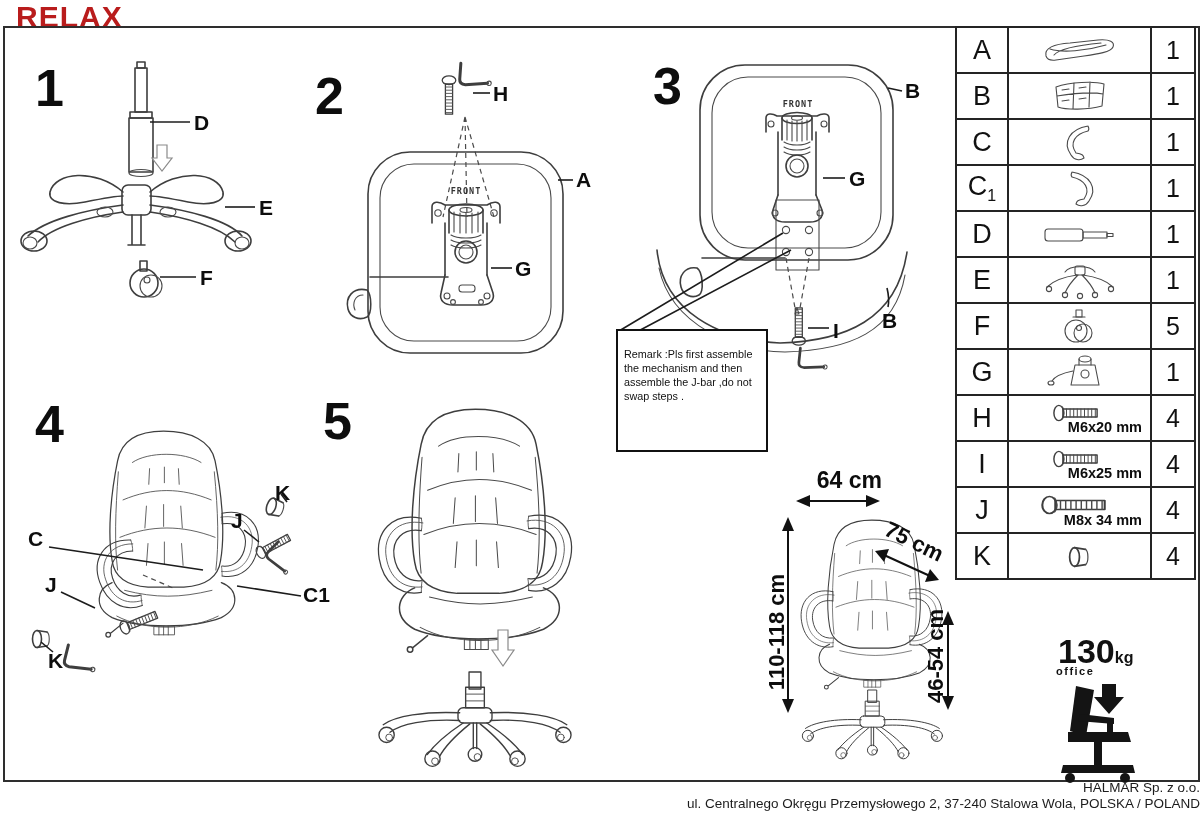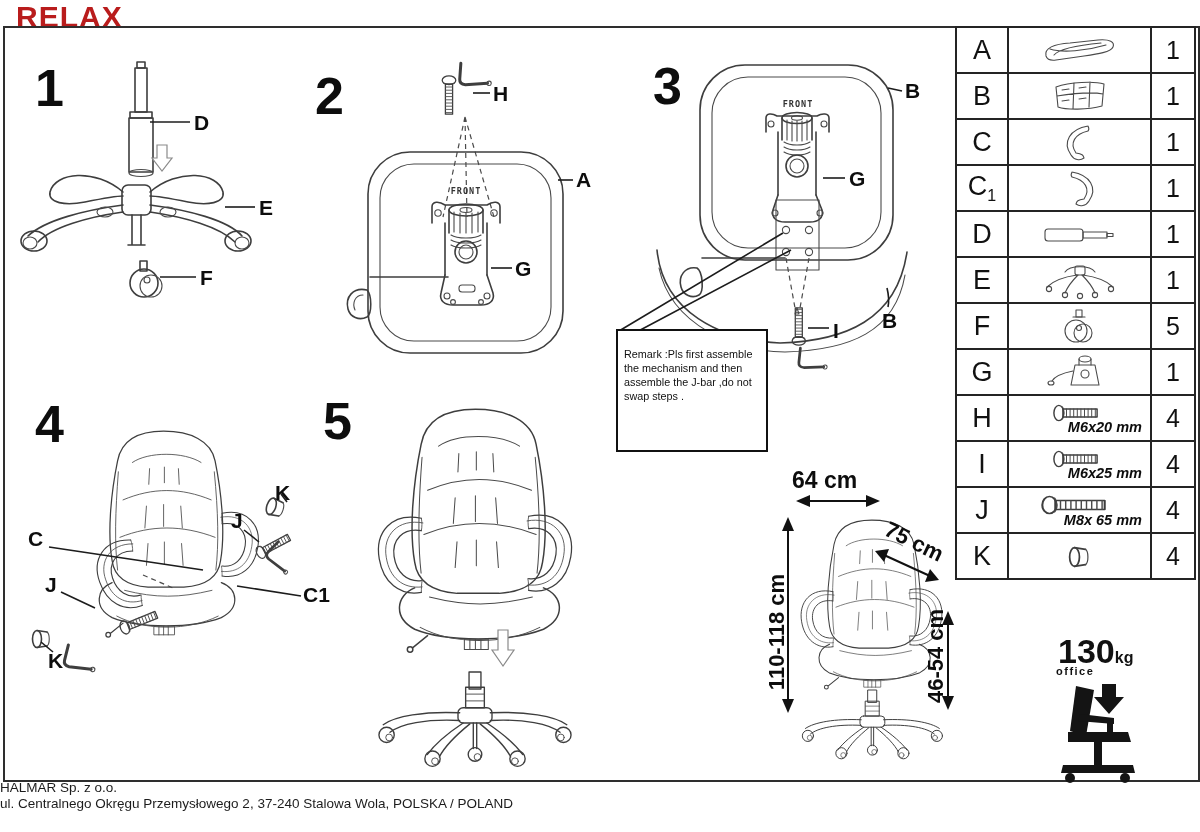"M6x20 mm" #parts td.c-icon { font-style: italic -> none }
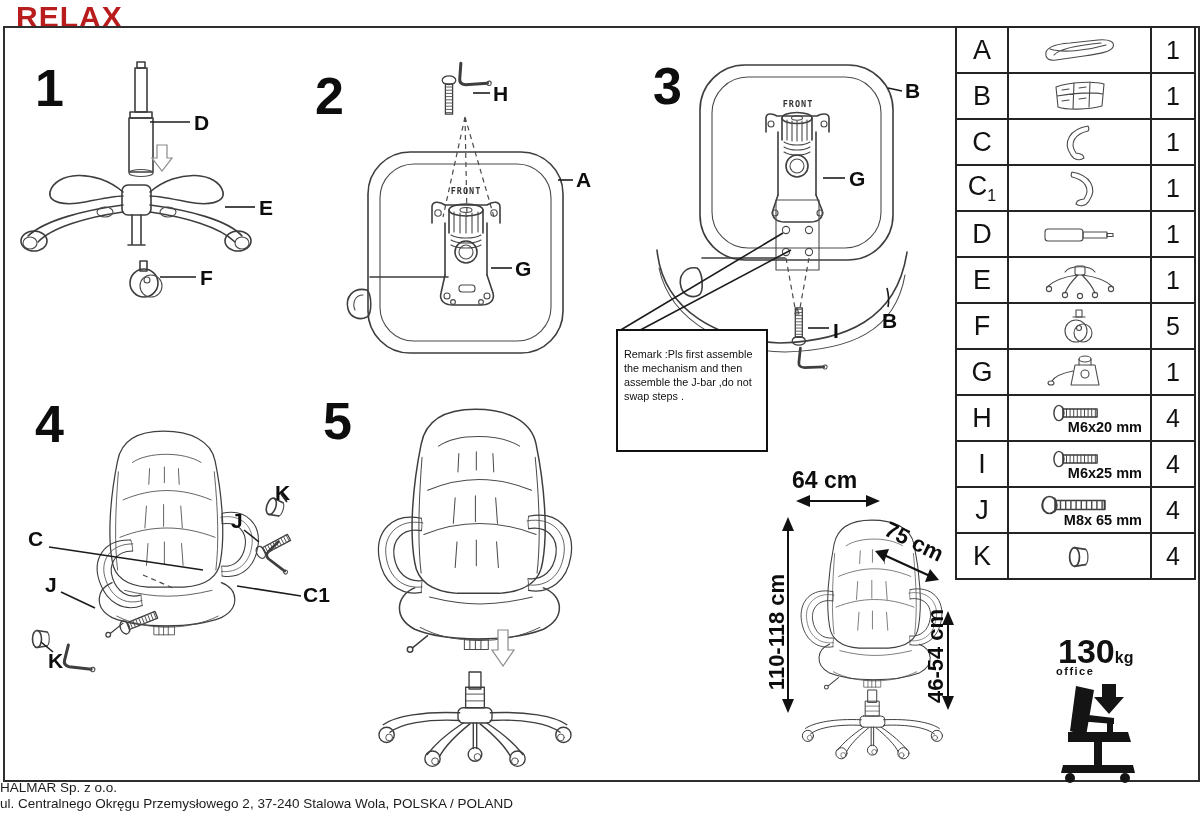"64 cm" div.dimlbl { text-align: left -> right }
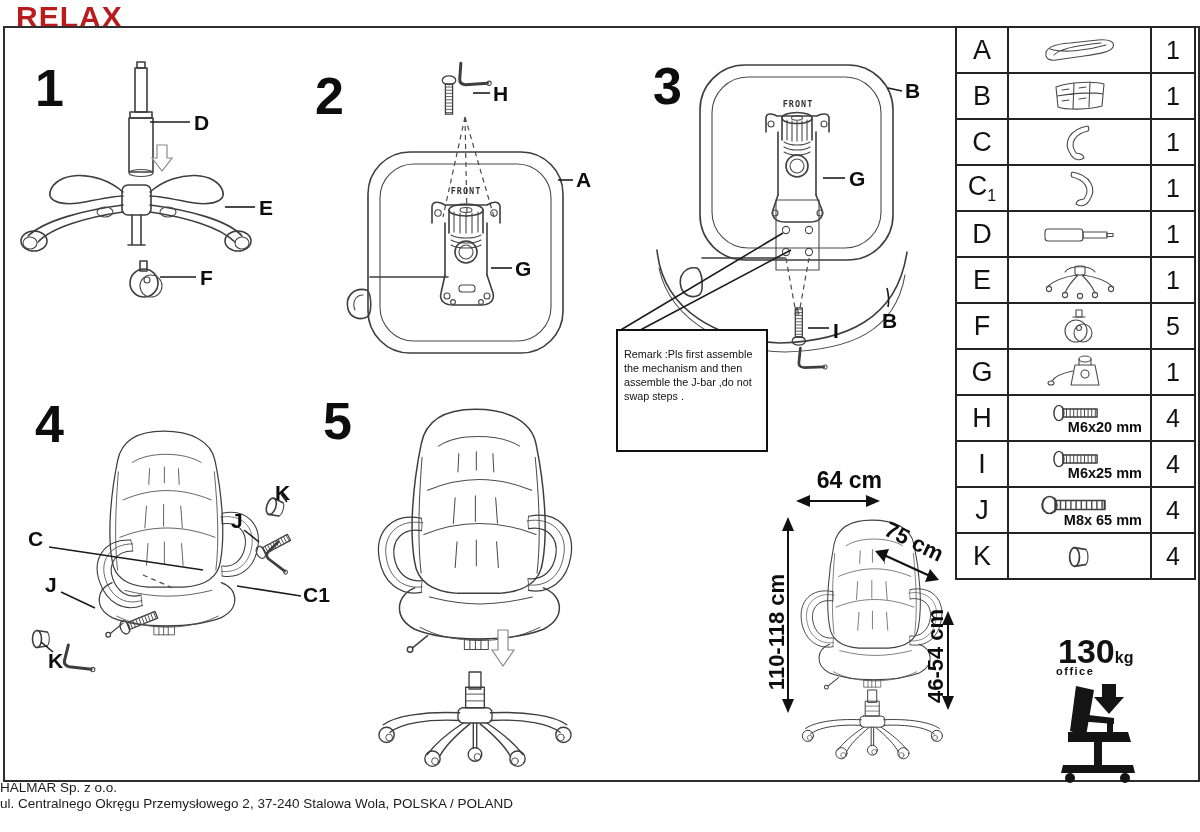"M8x 65 mm" span.sizecell { text: 65 -> 34 }
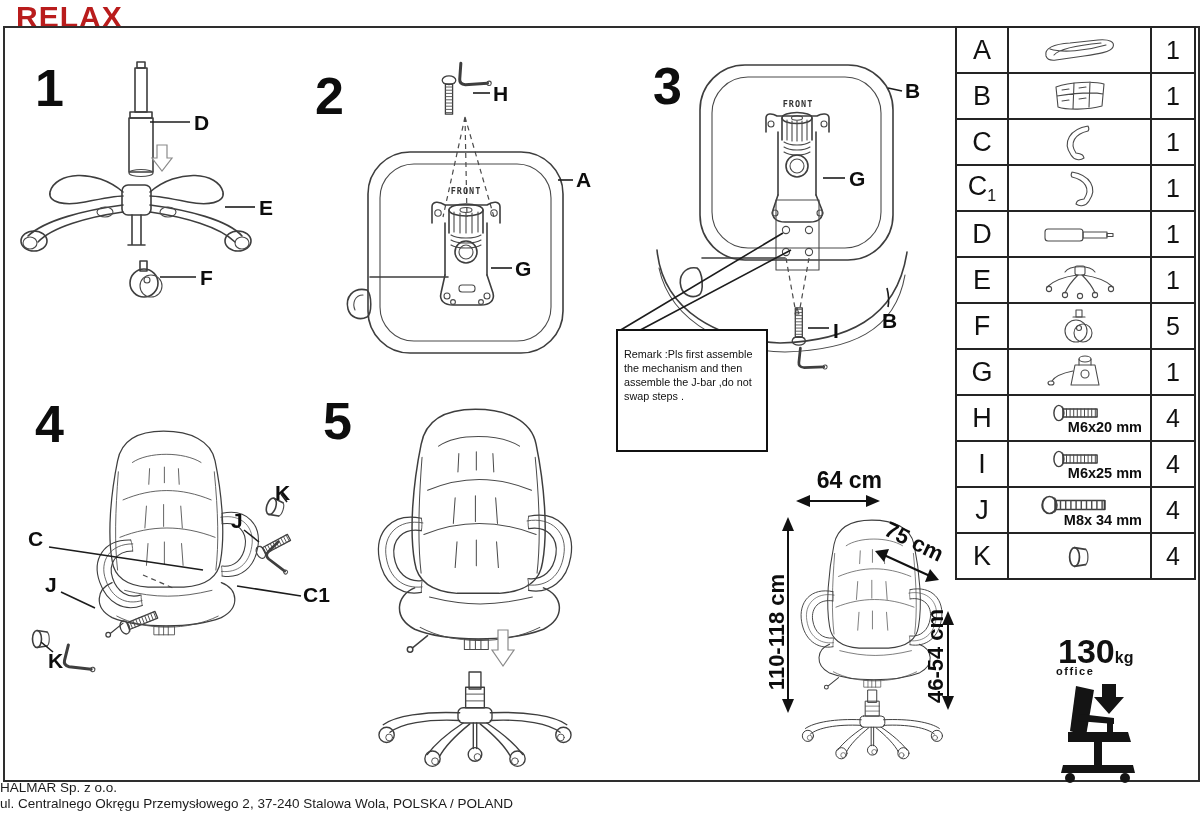"HALMAR Sp. z o.o." .foot { text-align: left -> right }
